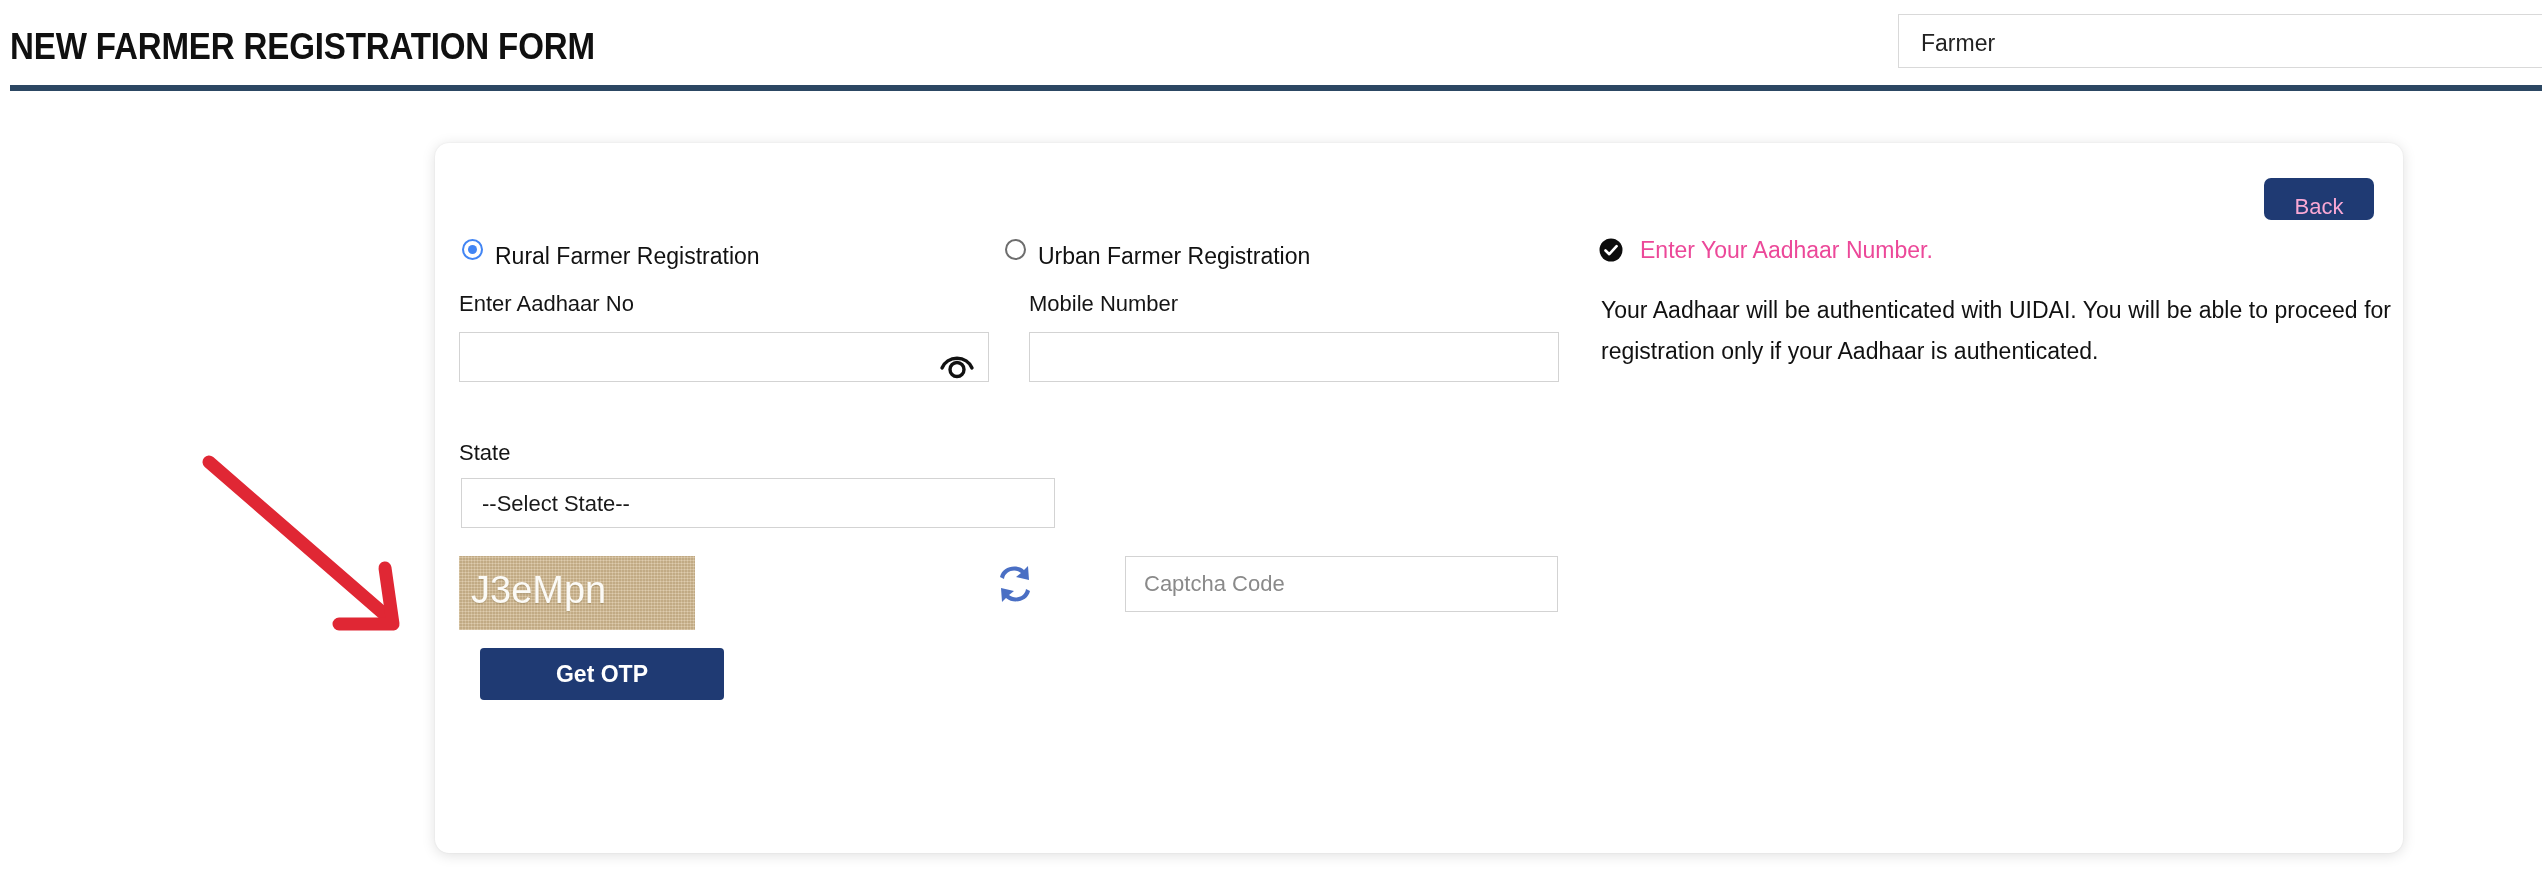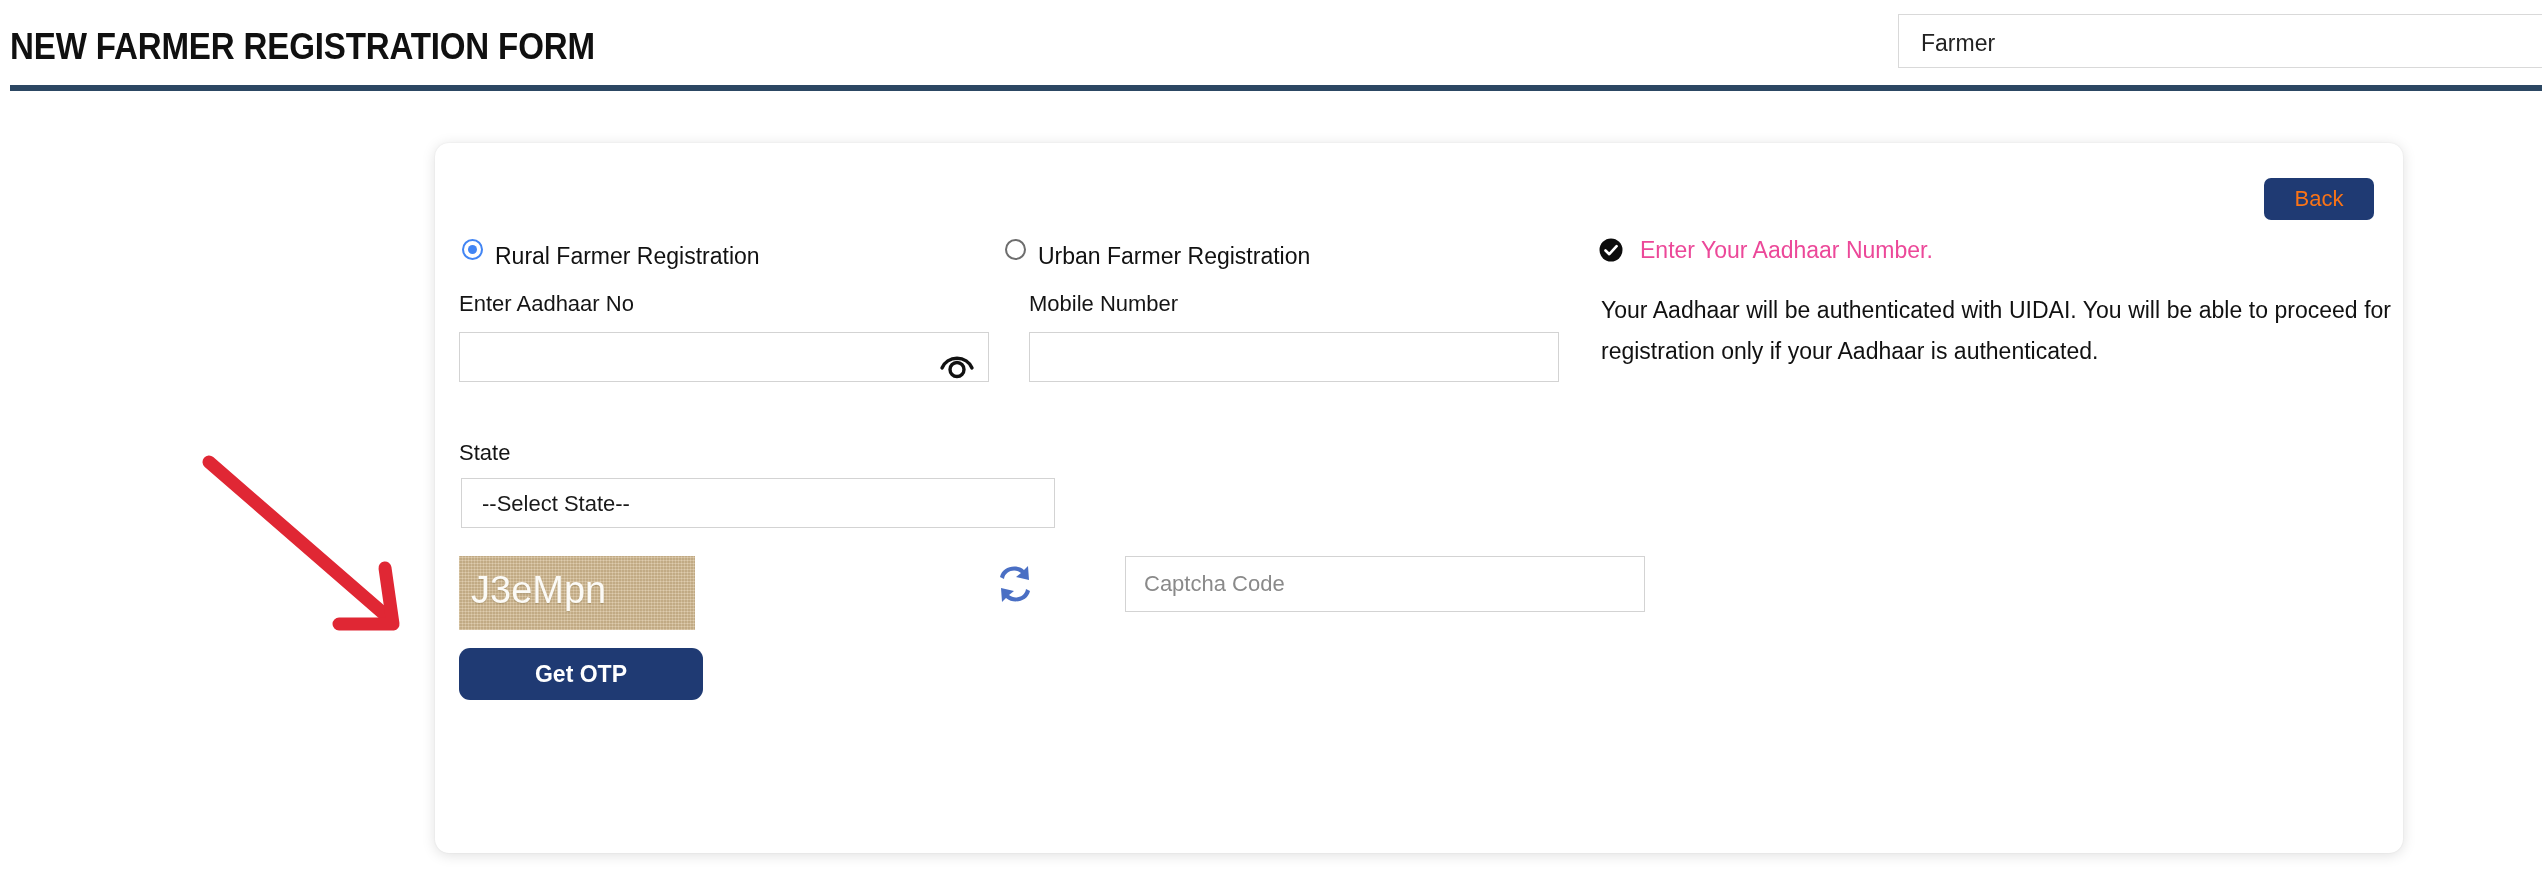"Back" .back-button { color: #f97316 -> #f9a8d4; padding: 0 -> 8px }
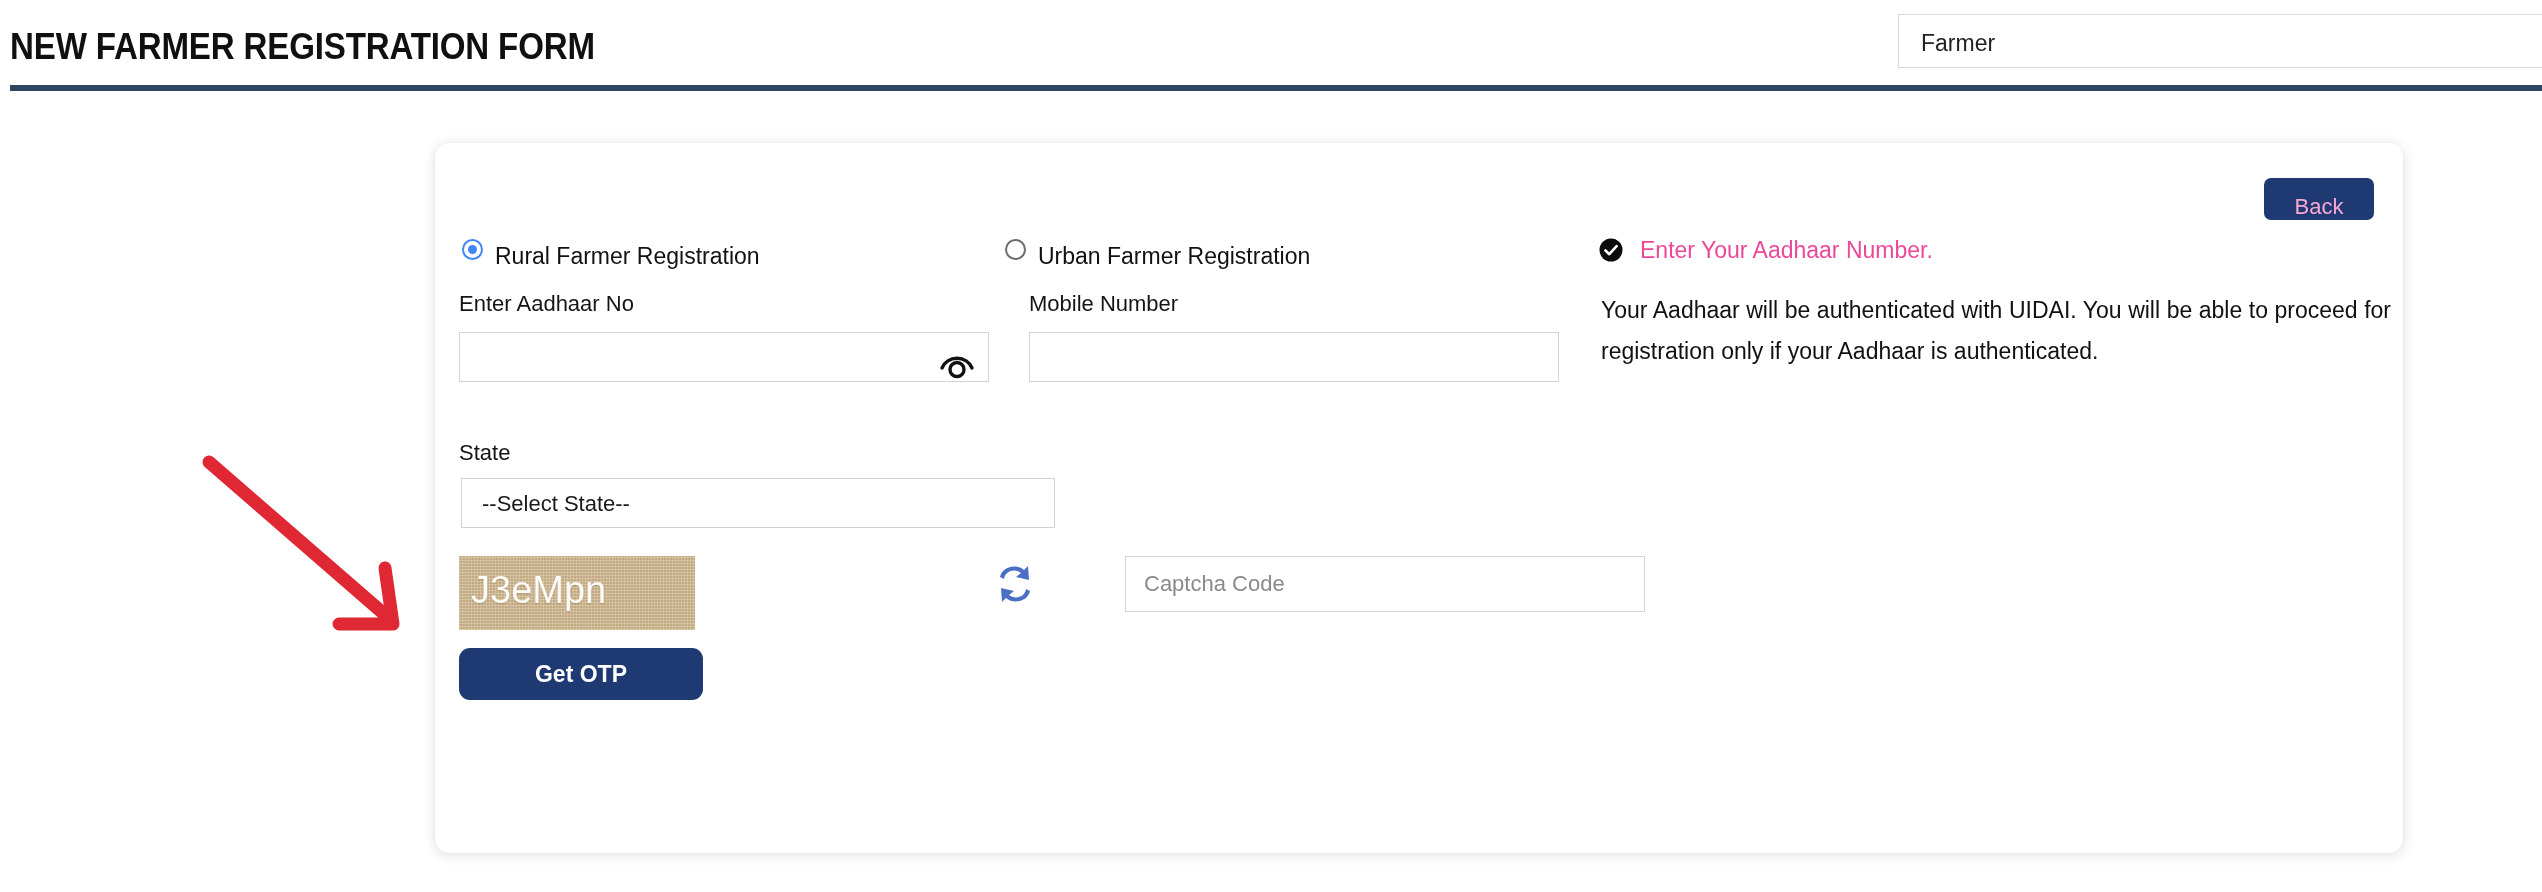"Captcha Code" .input-captcha { width: 520px -> 433px }
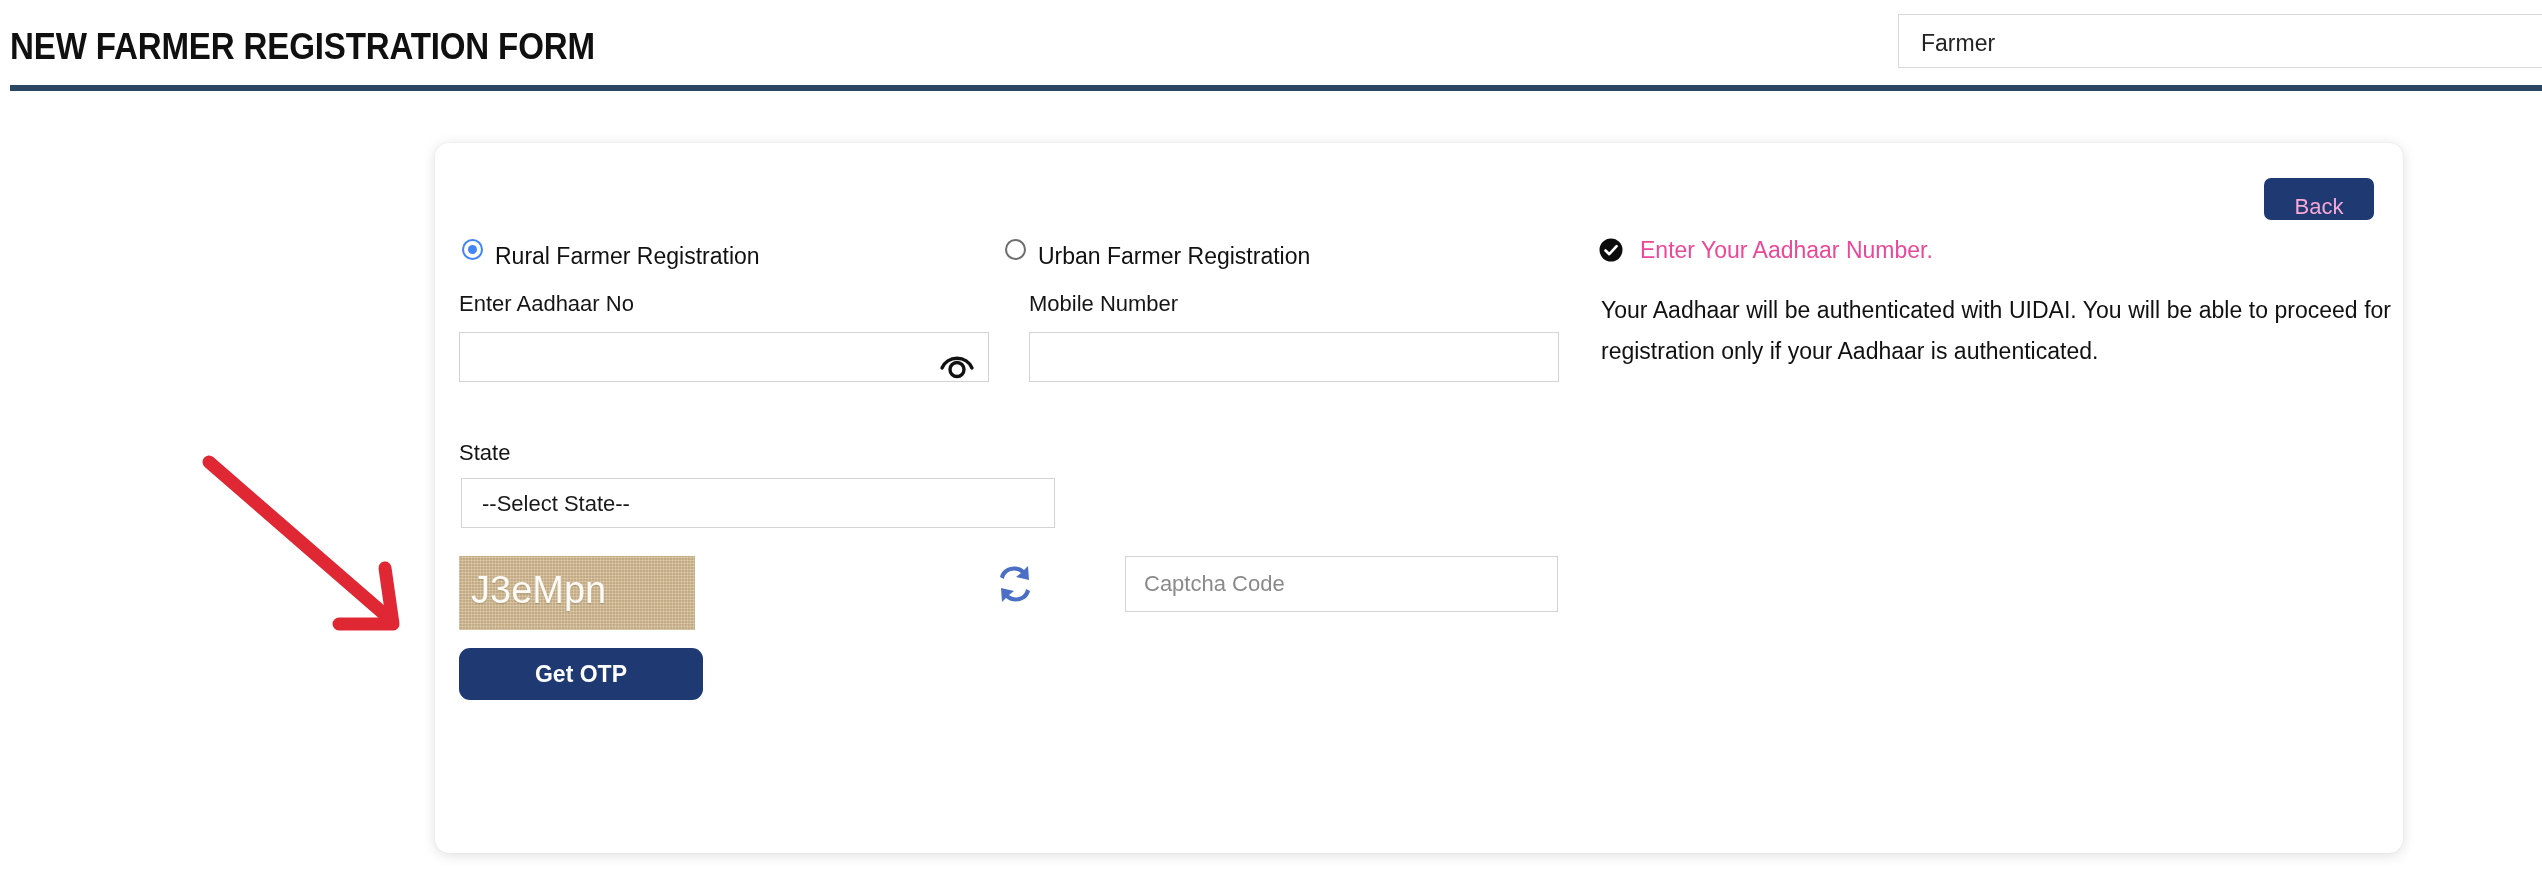"Get OTP" .get-otp-button { border-radius: 11px -> 4px; left: 459px -> 480px }
